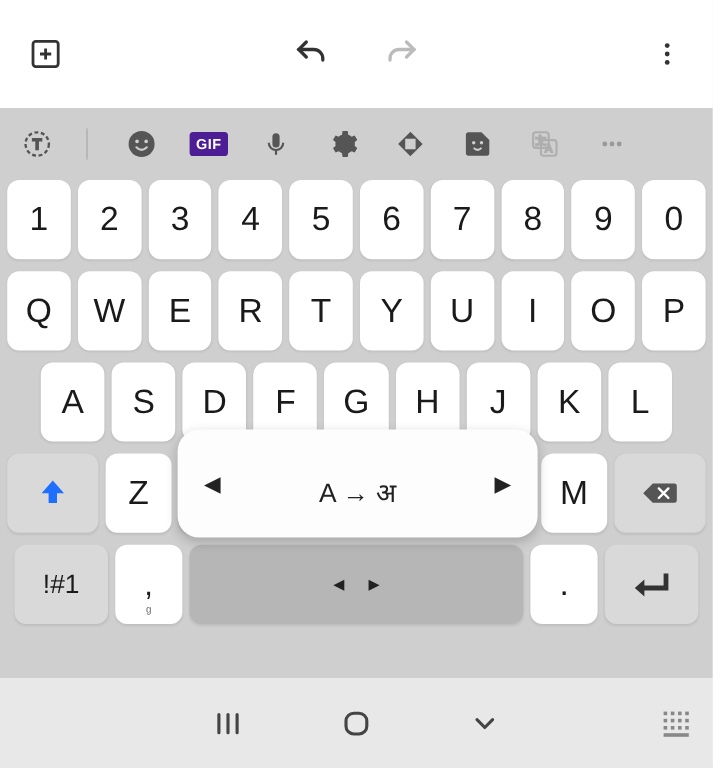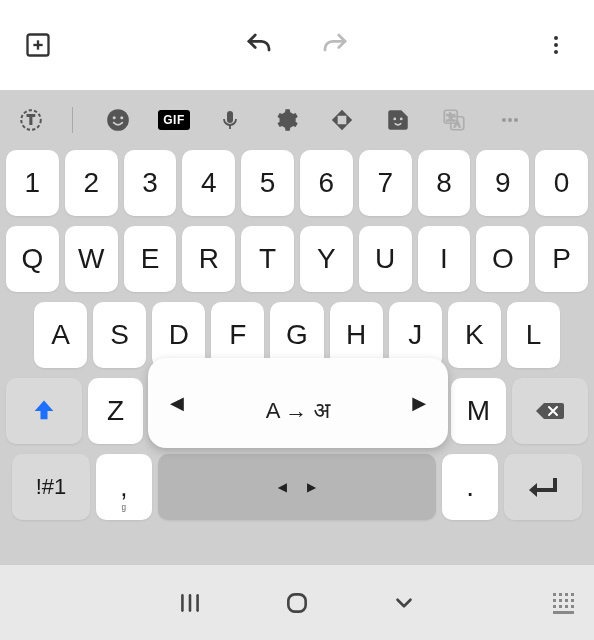"GIF" .gif-badge { background: #000000 -> #4c1d95 }
